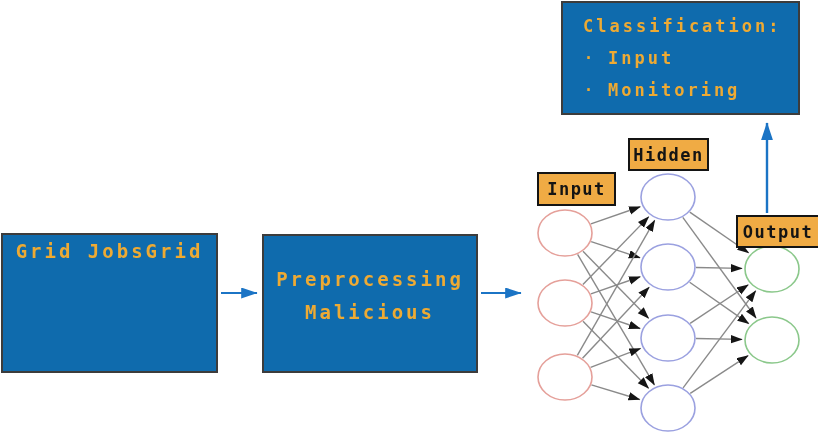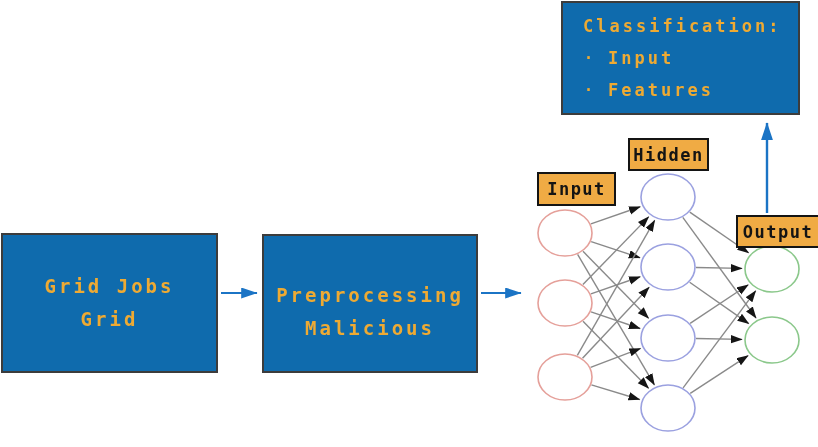"Features" span { text: Features -> Monitoring }
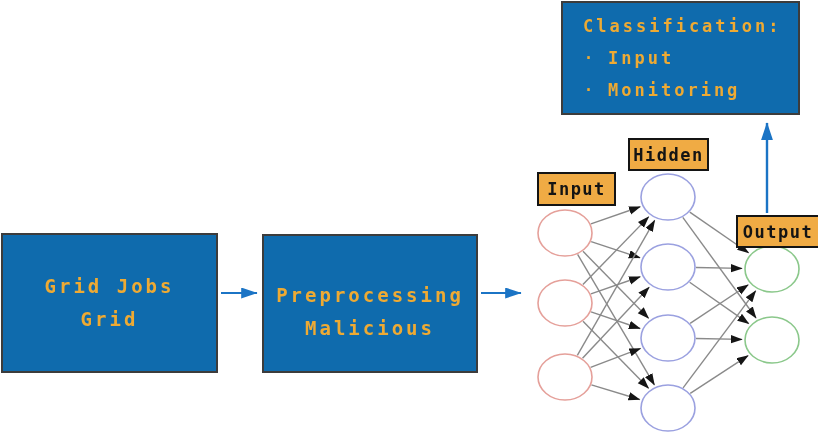"Grid Jobs" .box1 { flex-direction: column -> none }
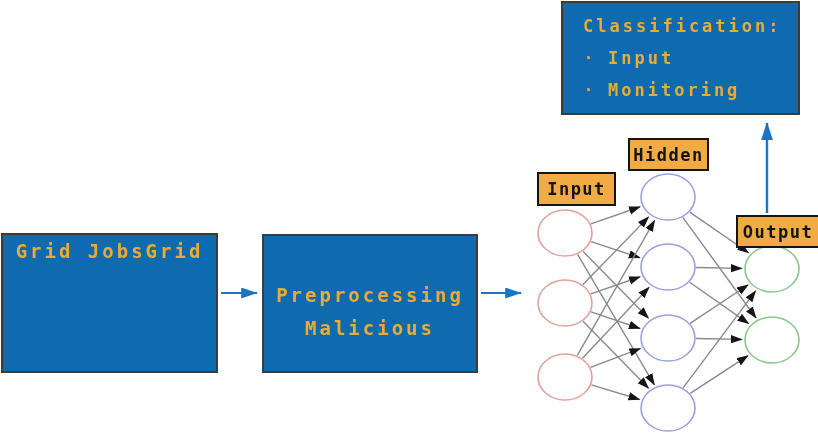"Preprocessing" .box2 { padding-top: 43px -> 27px }
